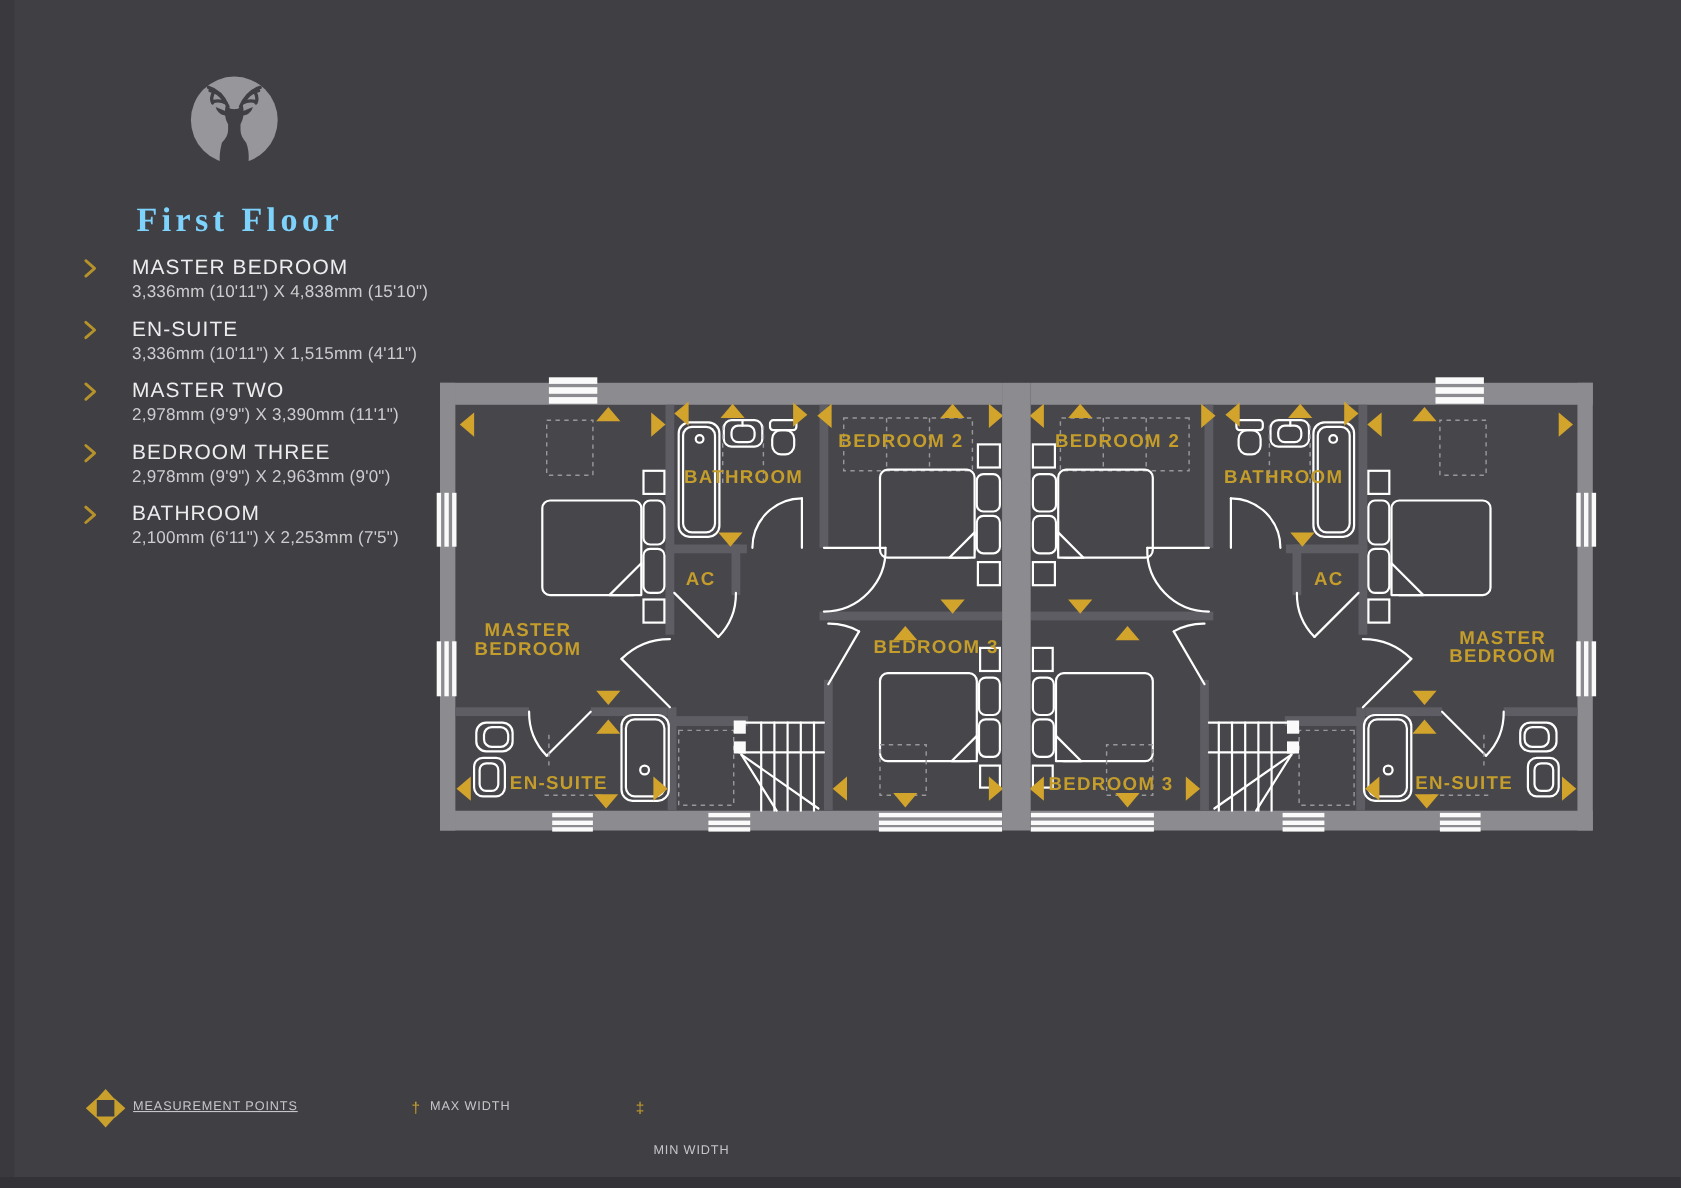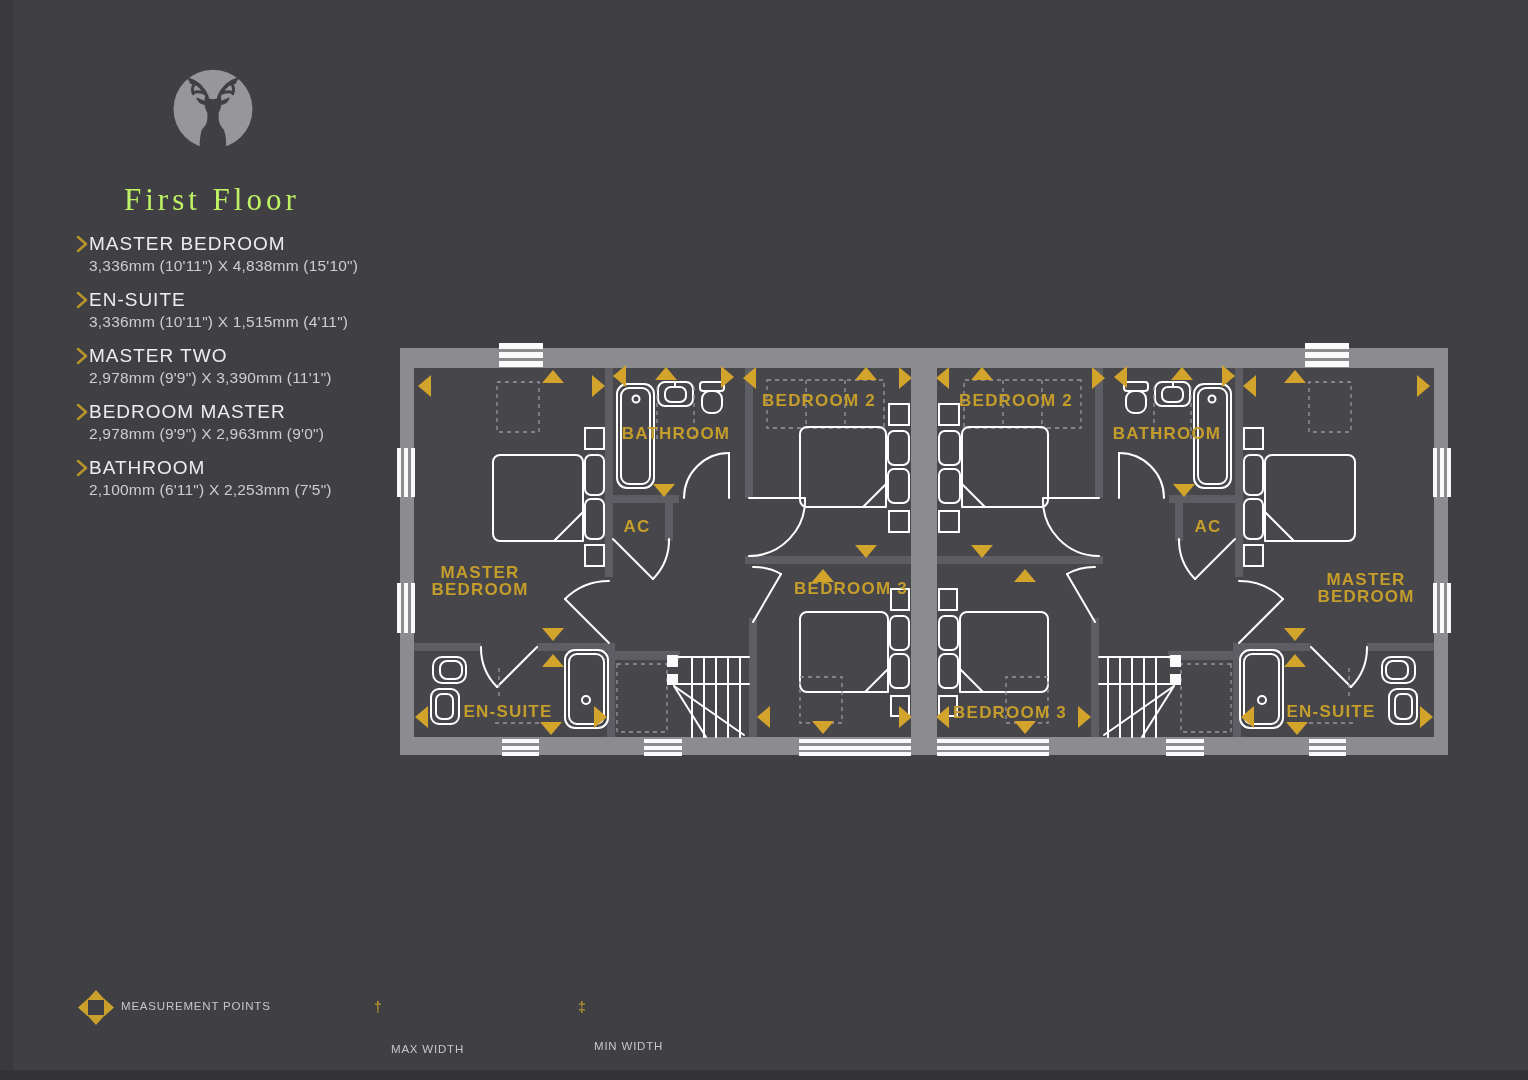"First Floor" .title { color: #bef264 -> #7dd3fc; font-weight: 400 -> 700 }
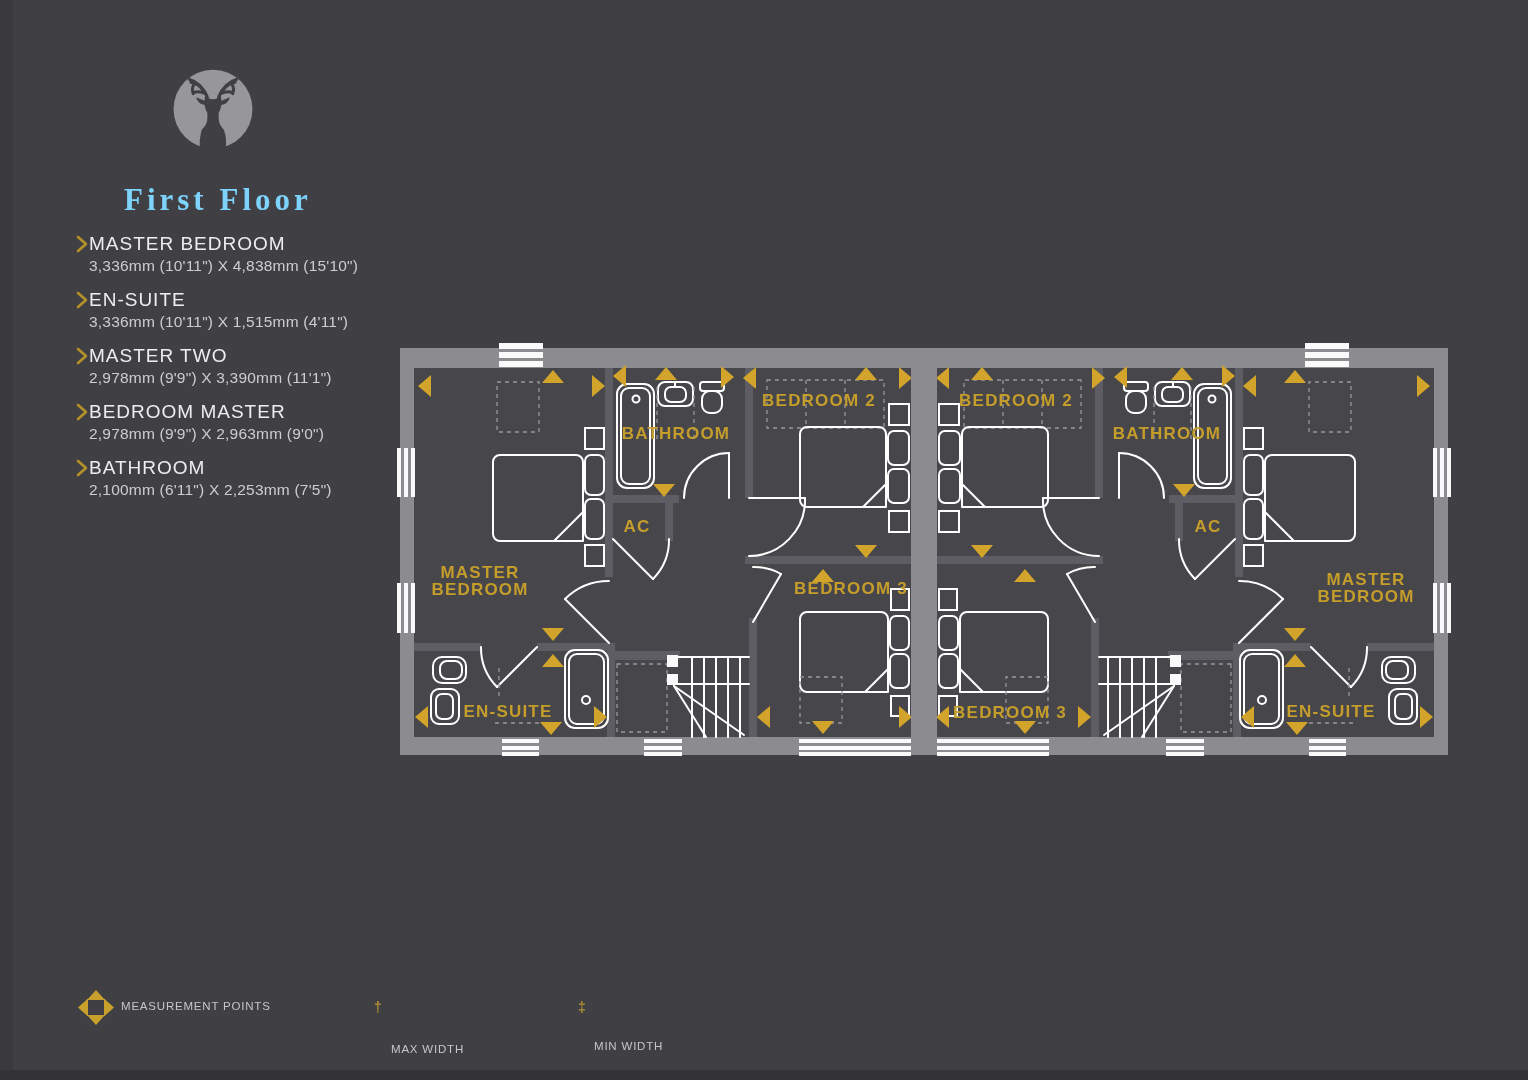"MASTER BEDROOM" .room-item { gap: 0 -> 31px }
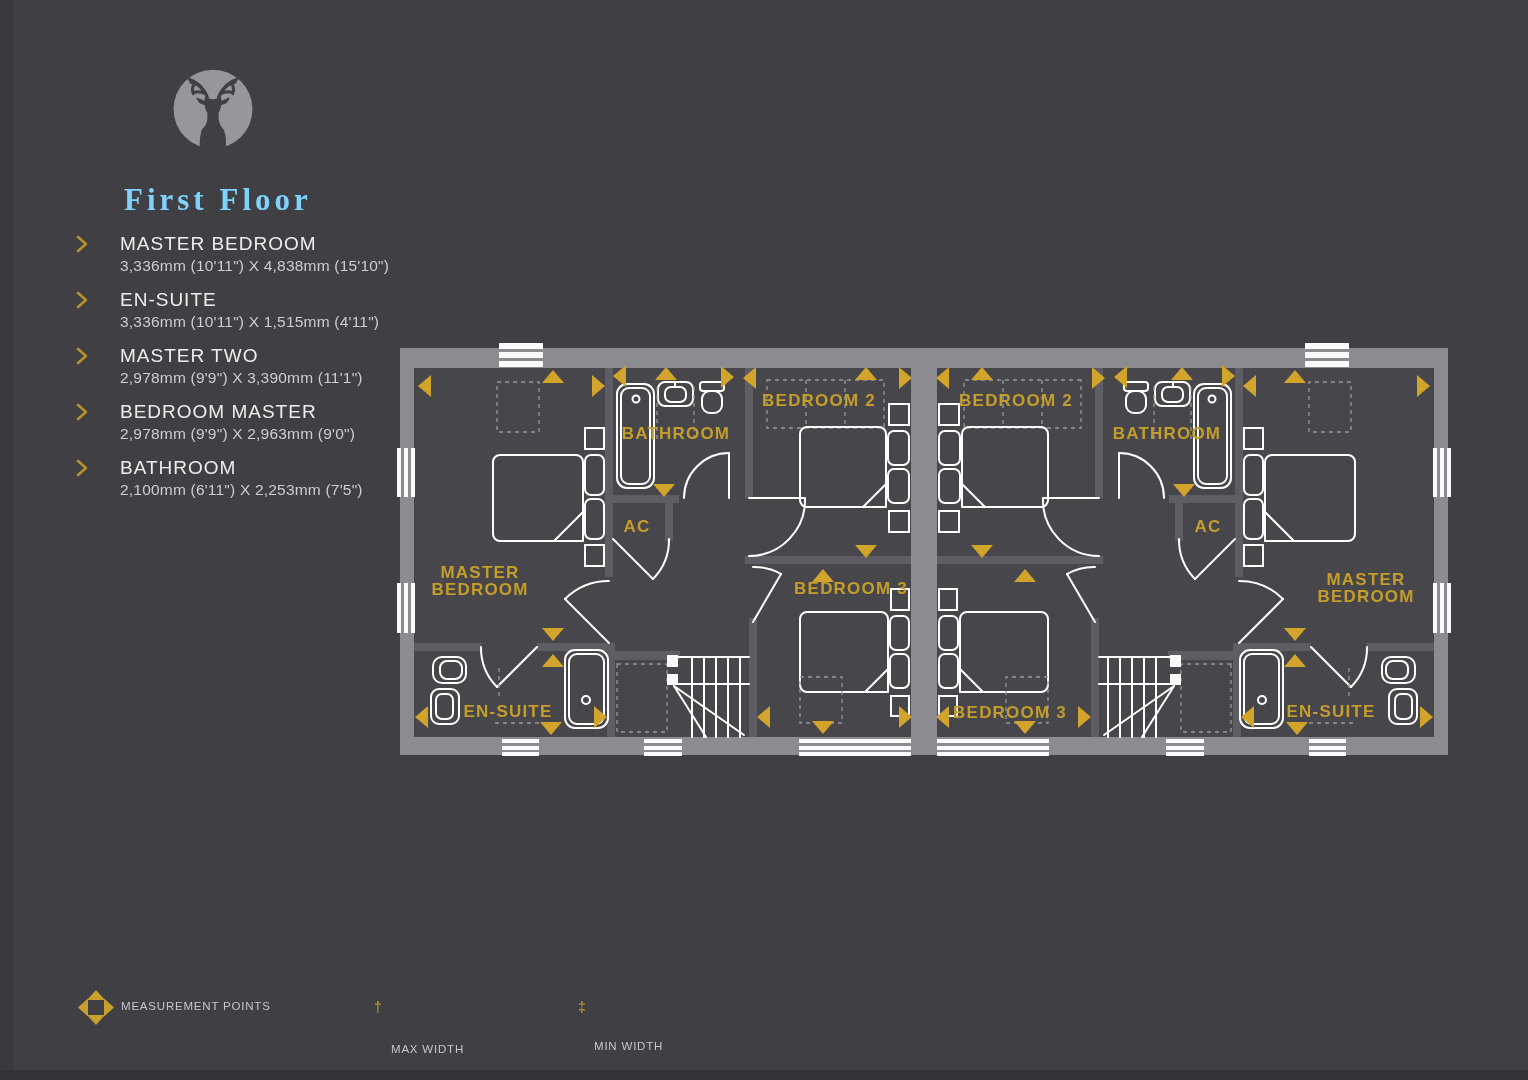"BEDROOM MASTER" div.room-name { text: MASTER -> THREE }
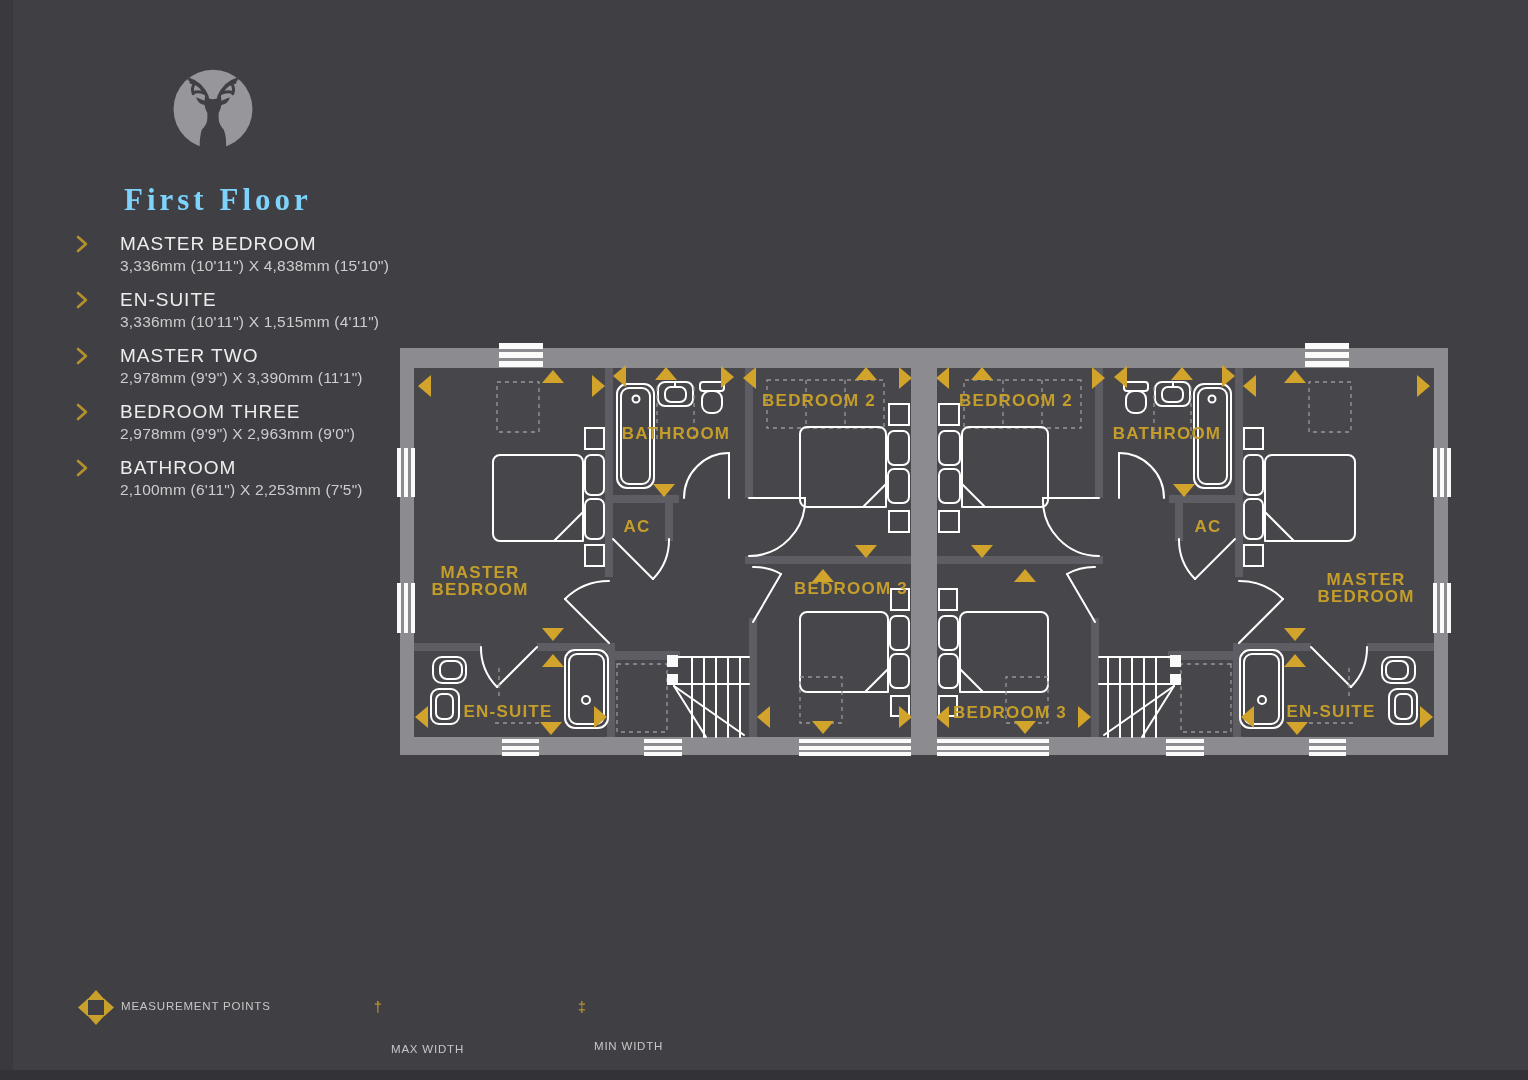"MEASUREMENT POINTS" span.legend-item { text-decoration: none -> underline }
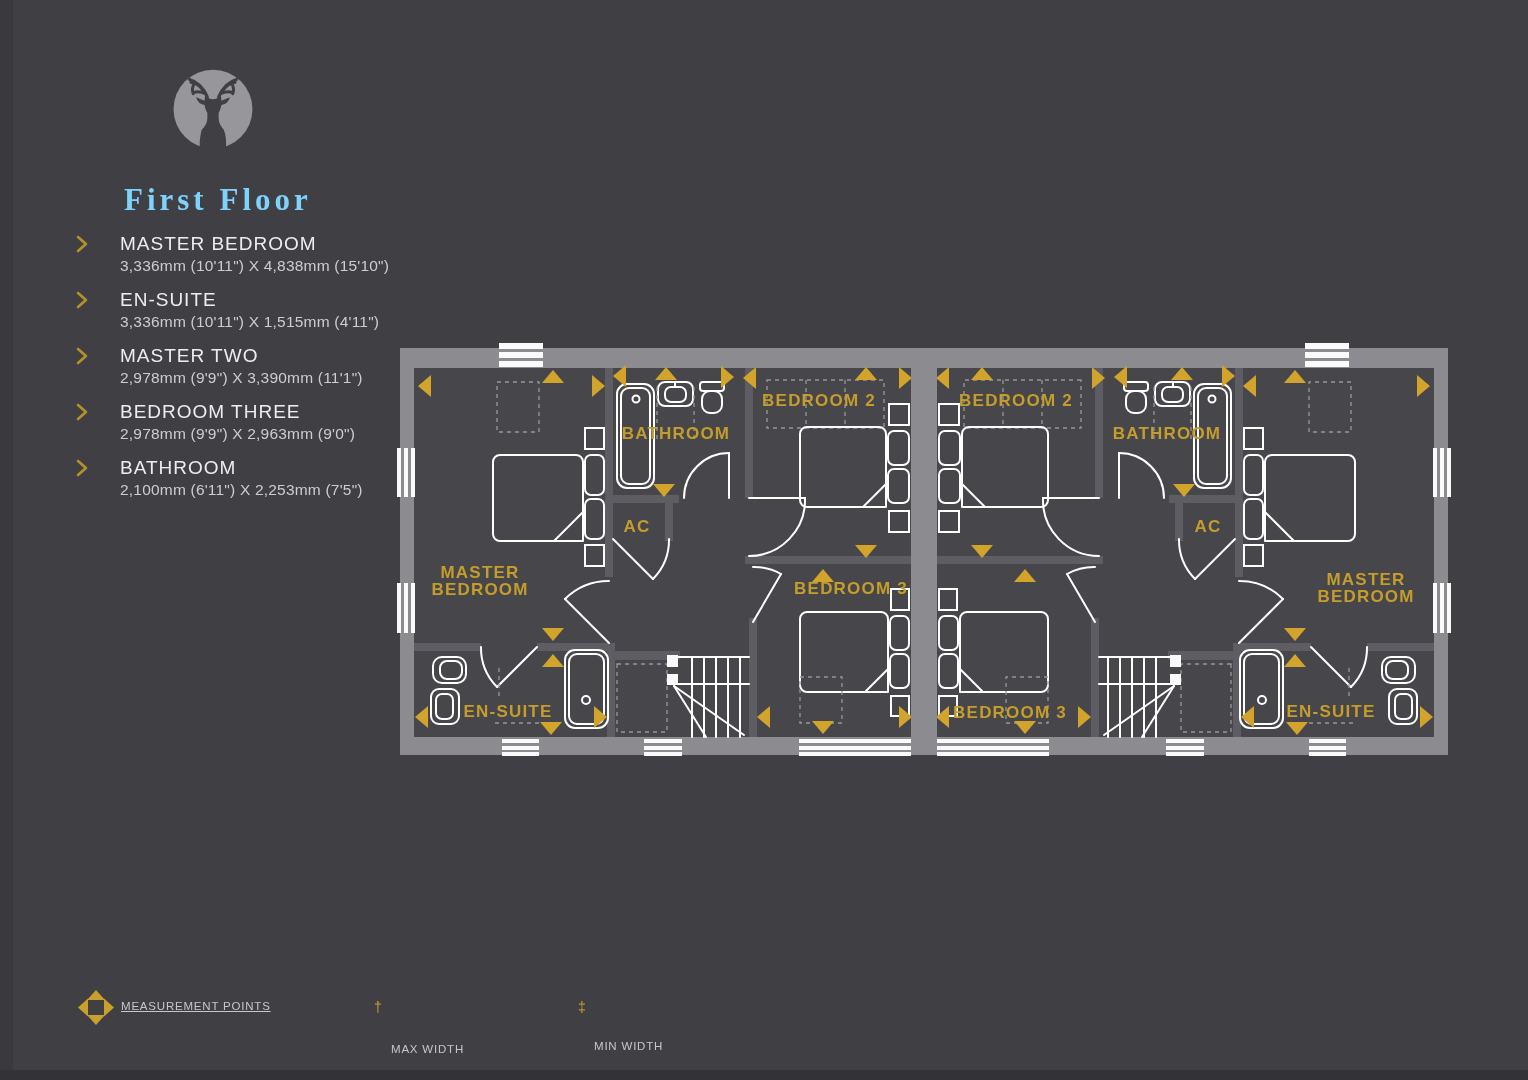"MAX WIDTH" span.legend-item { top: 1043px -> 1000px }
